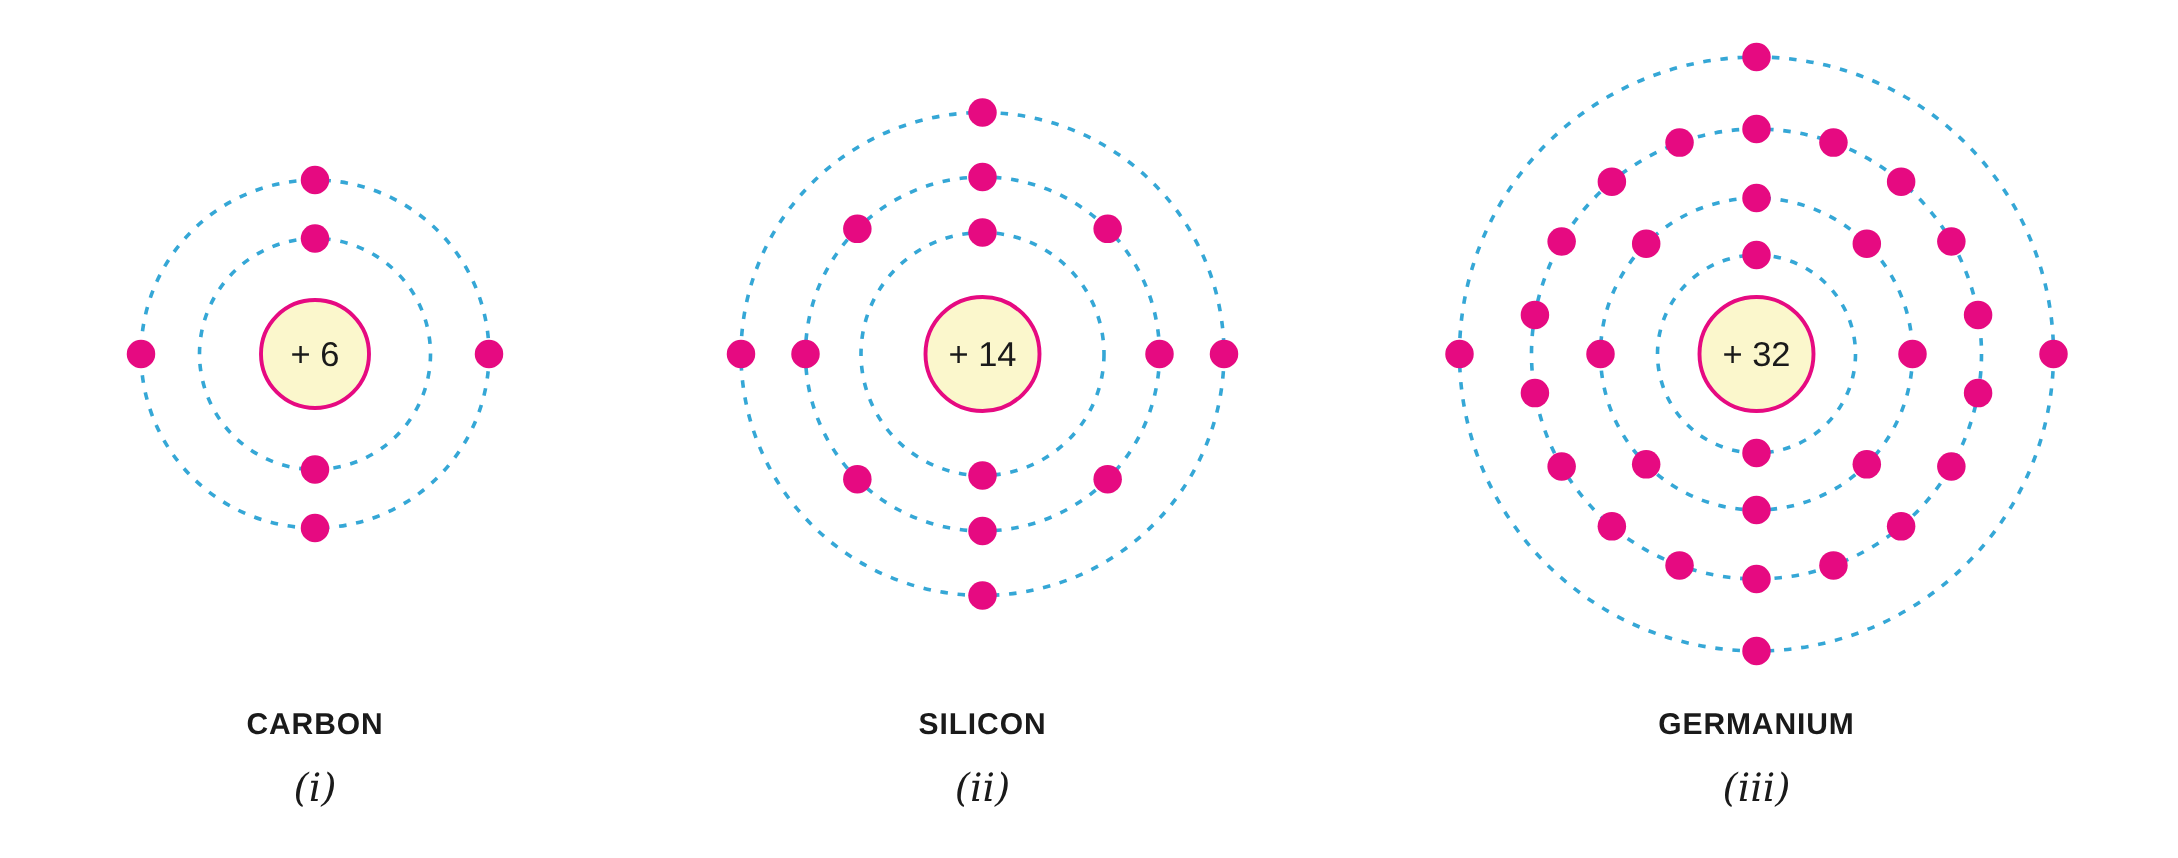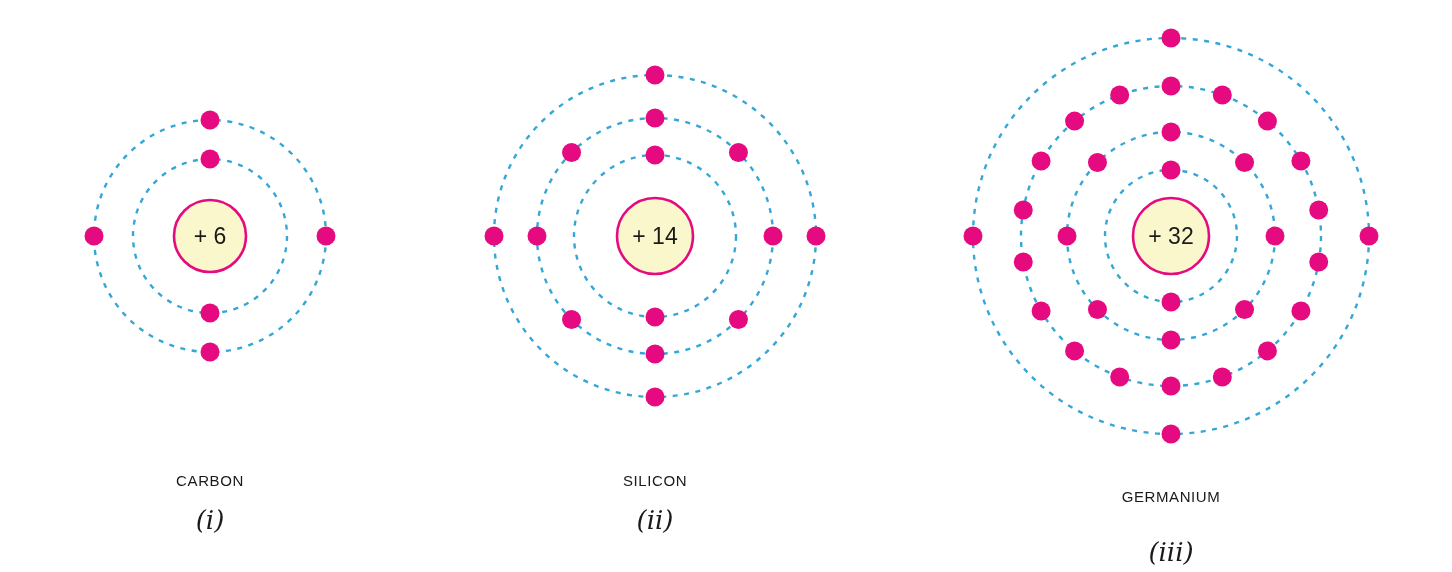"+ 32" .col-2 { gap: 16px -> none }
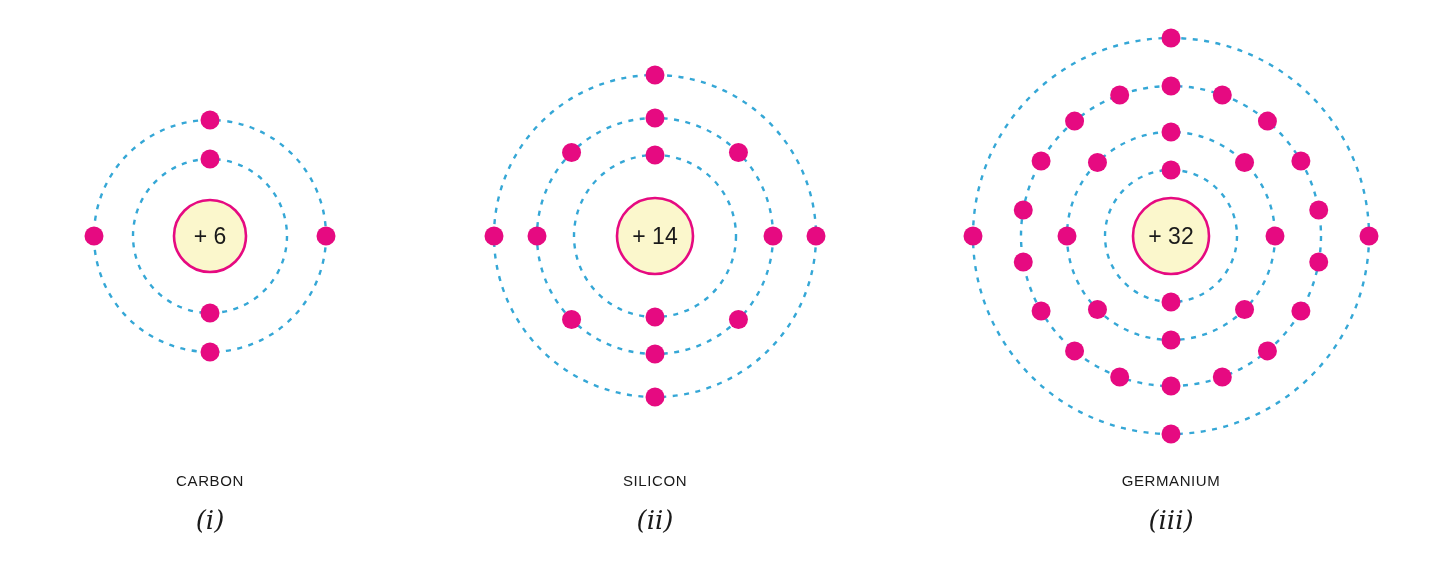"CARBON" .atom-name { font-size: 15px -> 20px; font-weight: 400 -> 700 }
